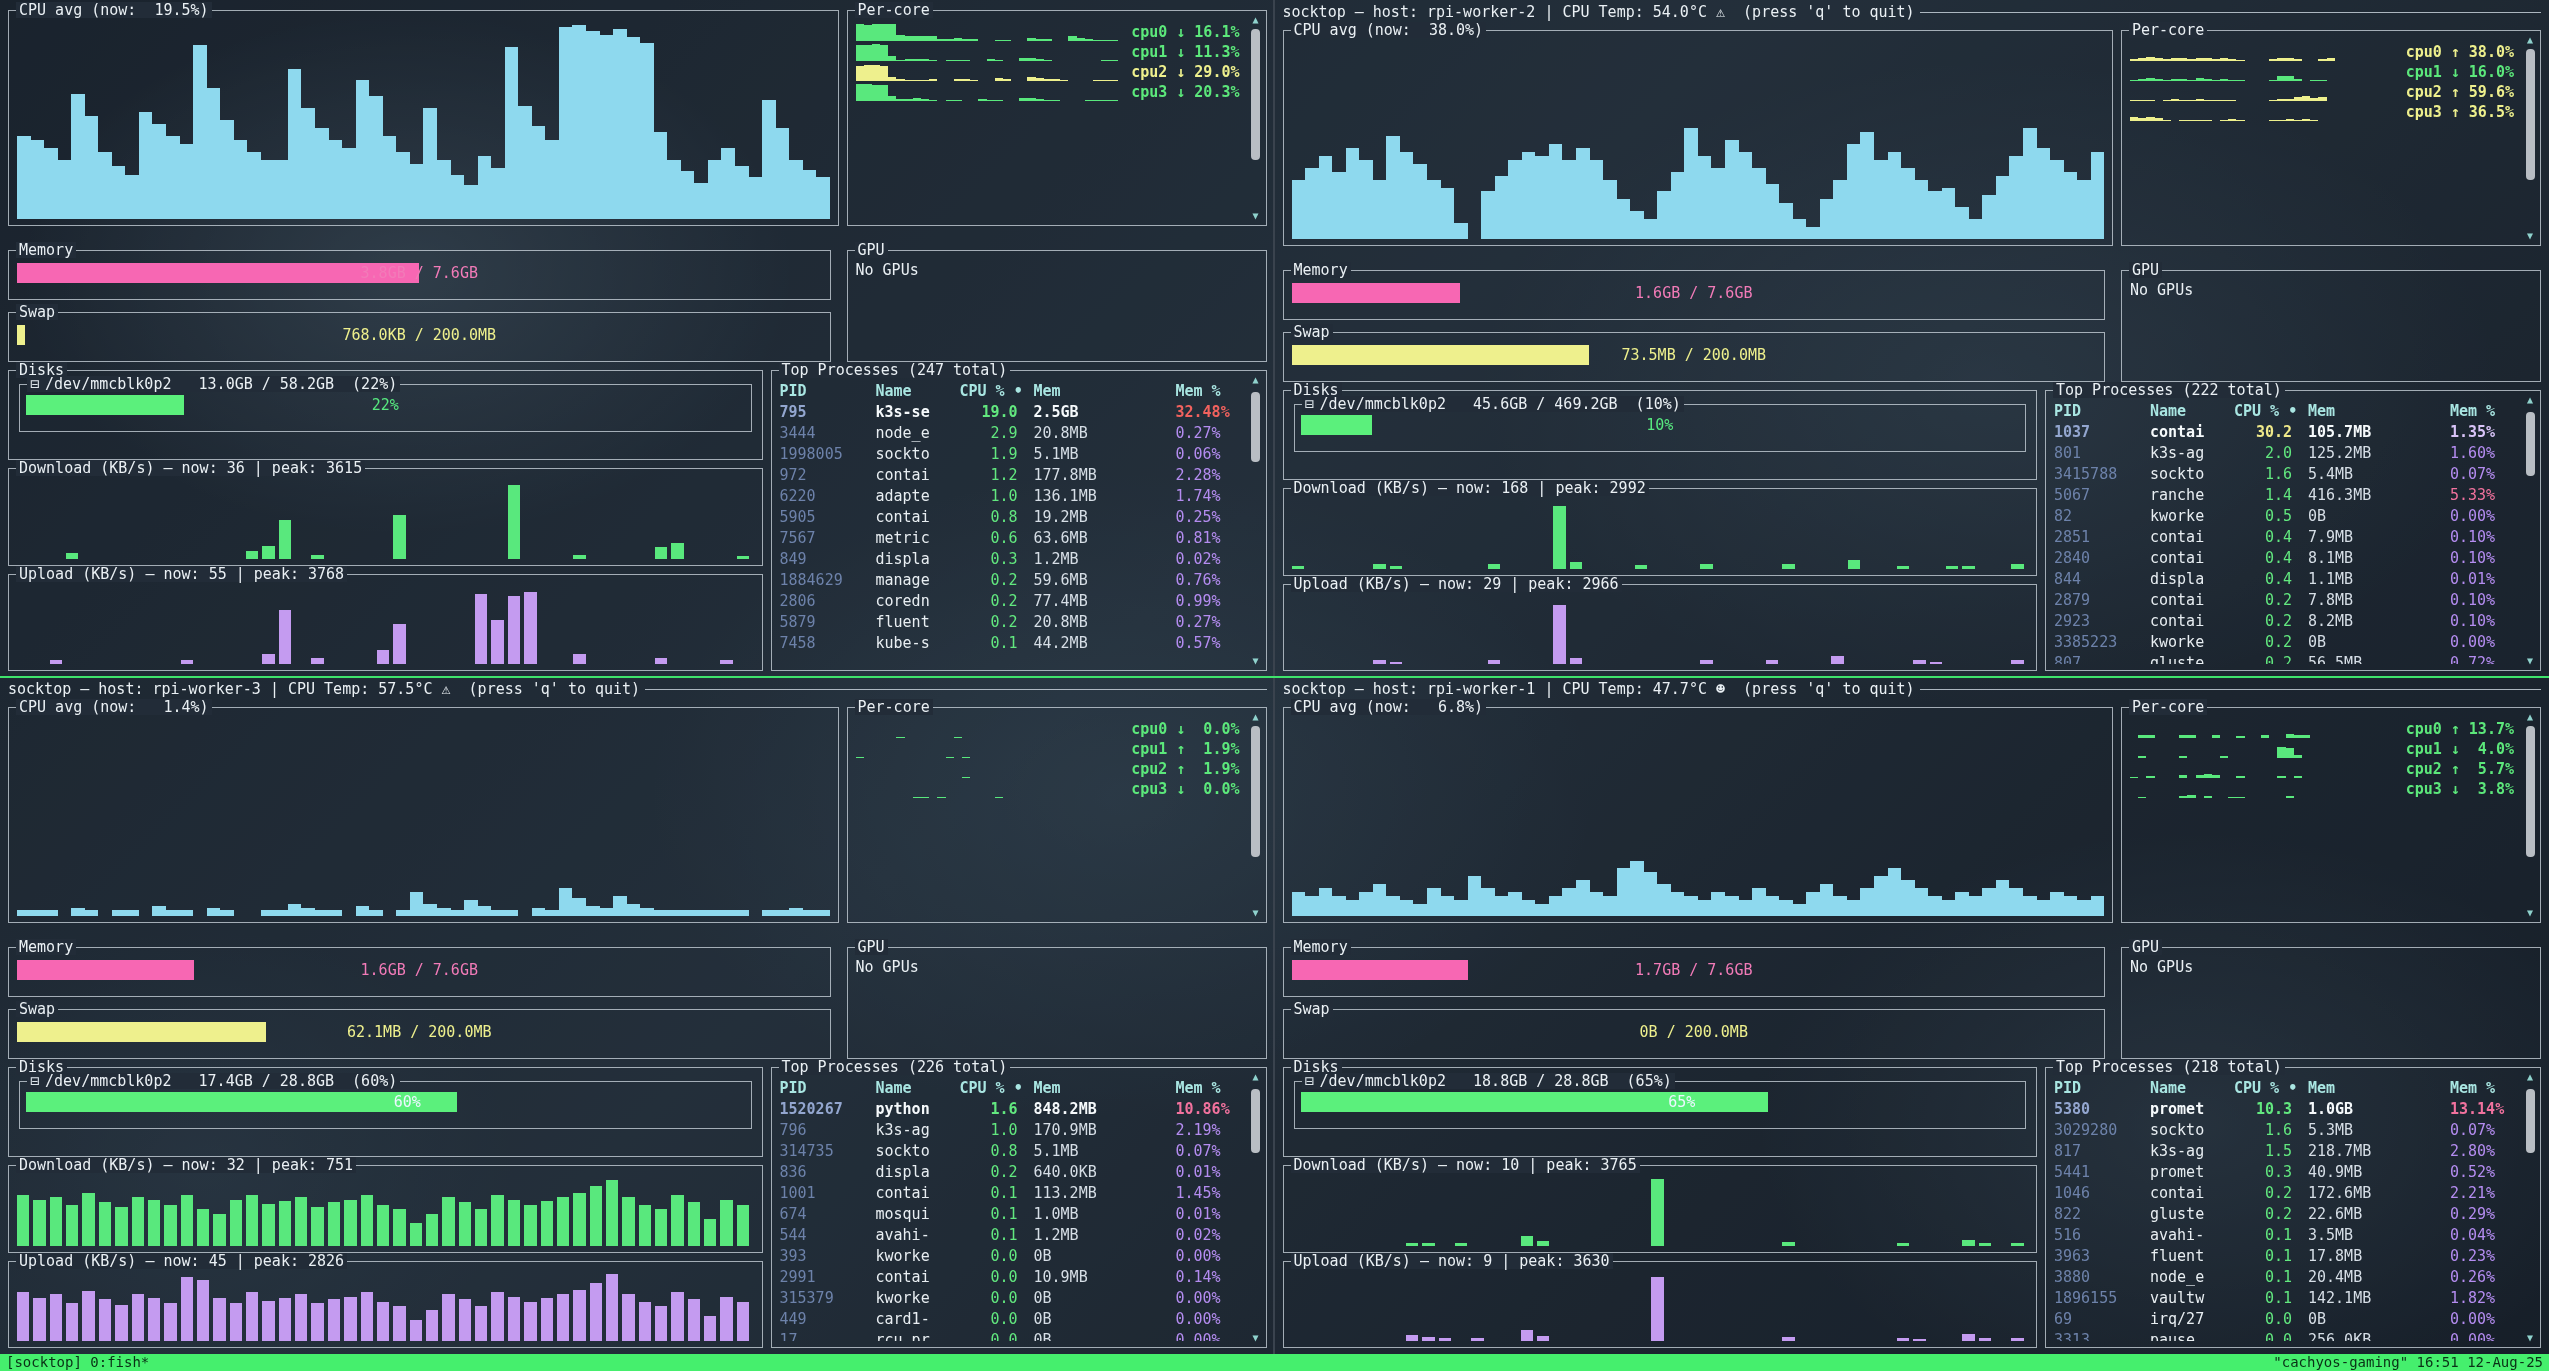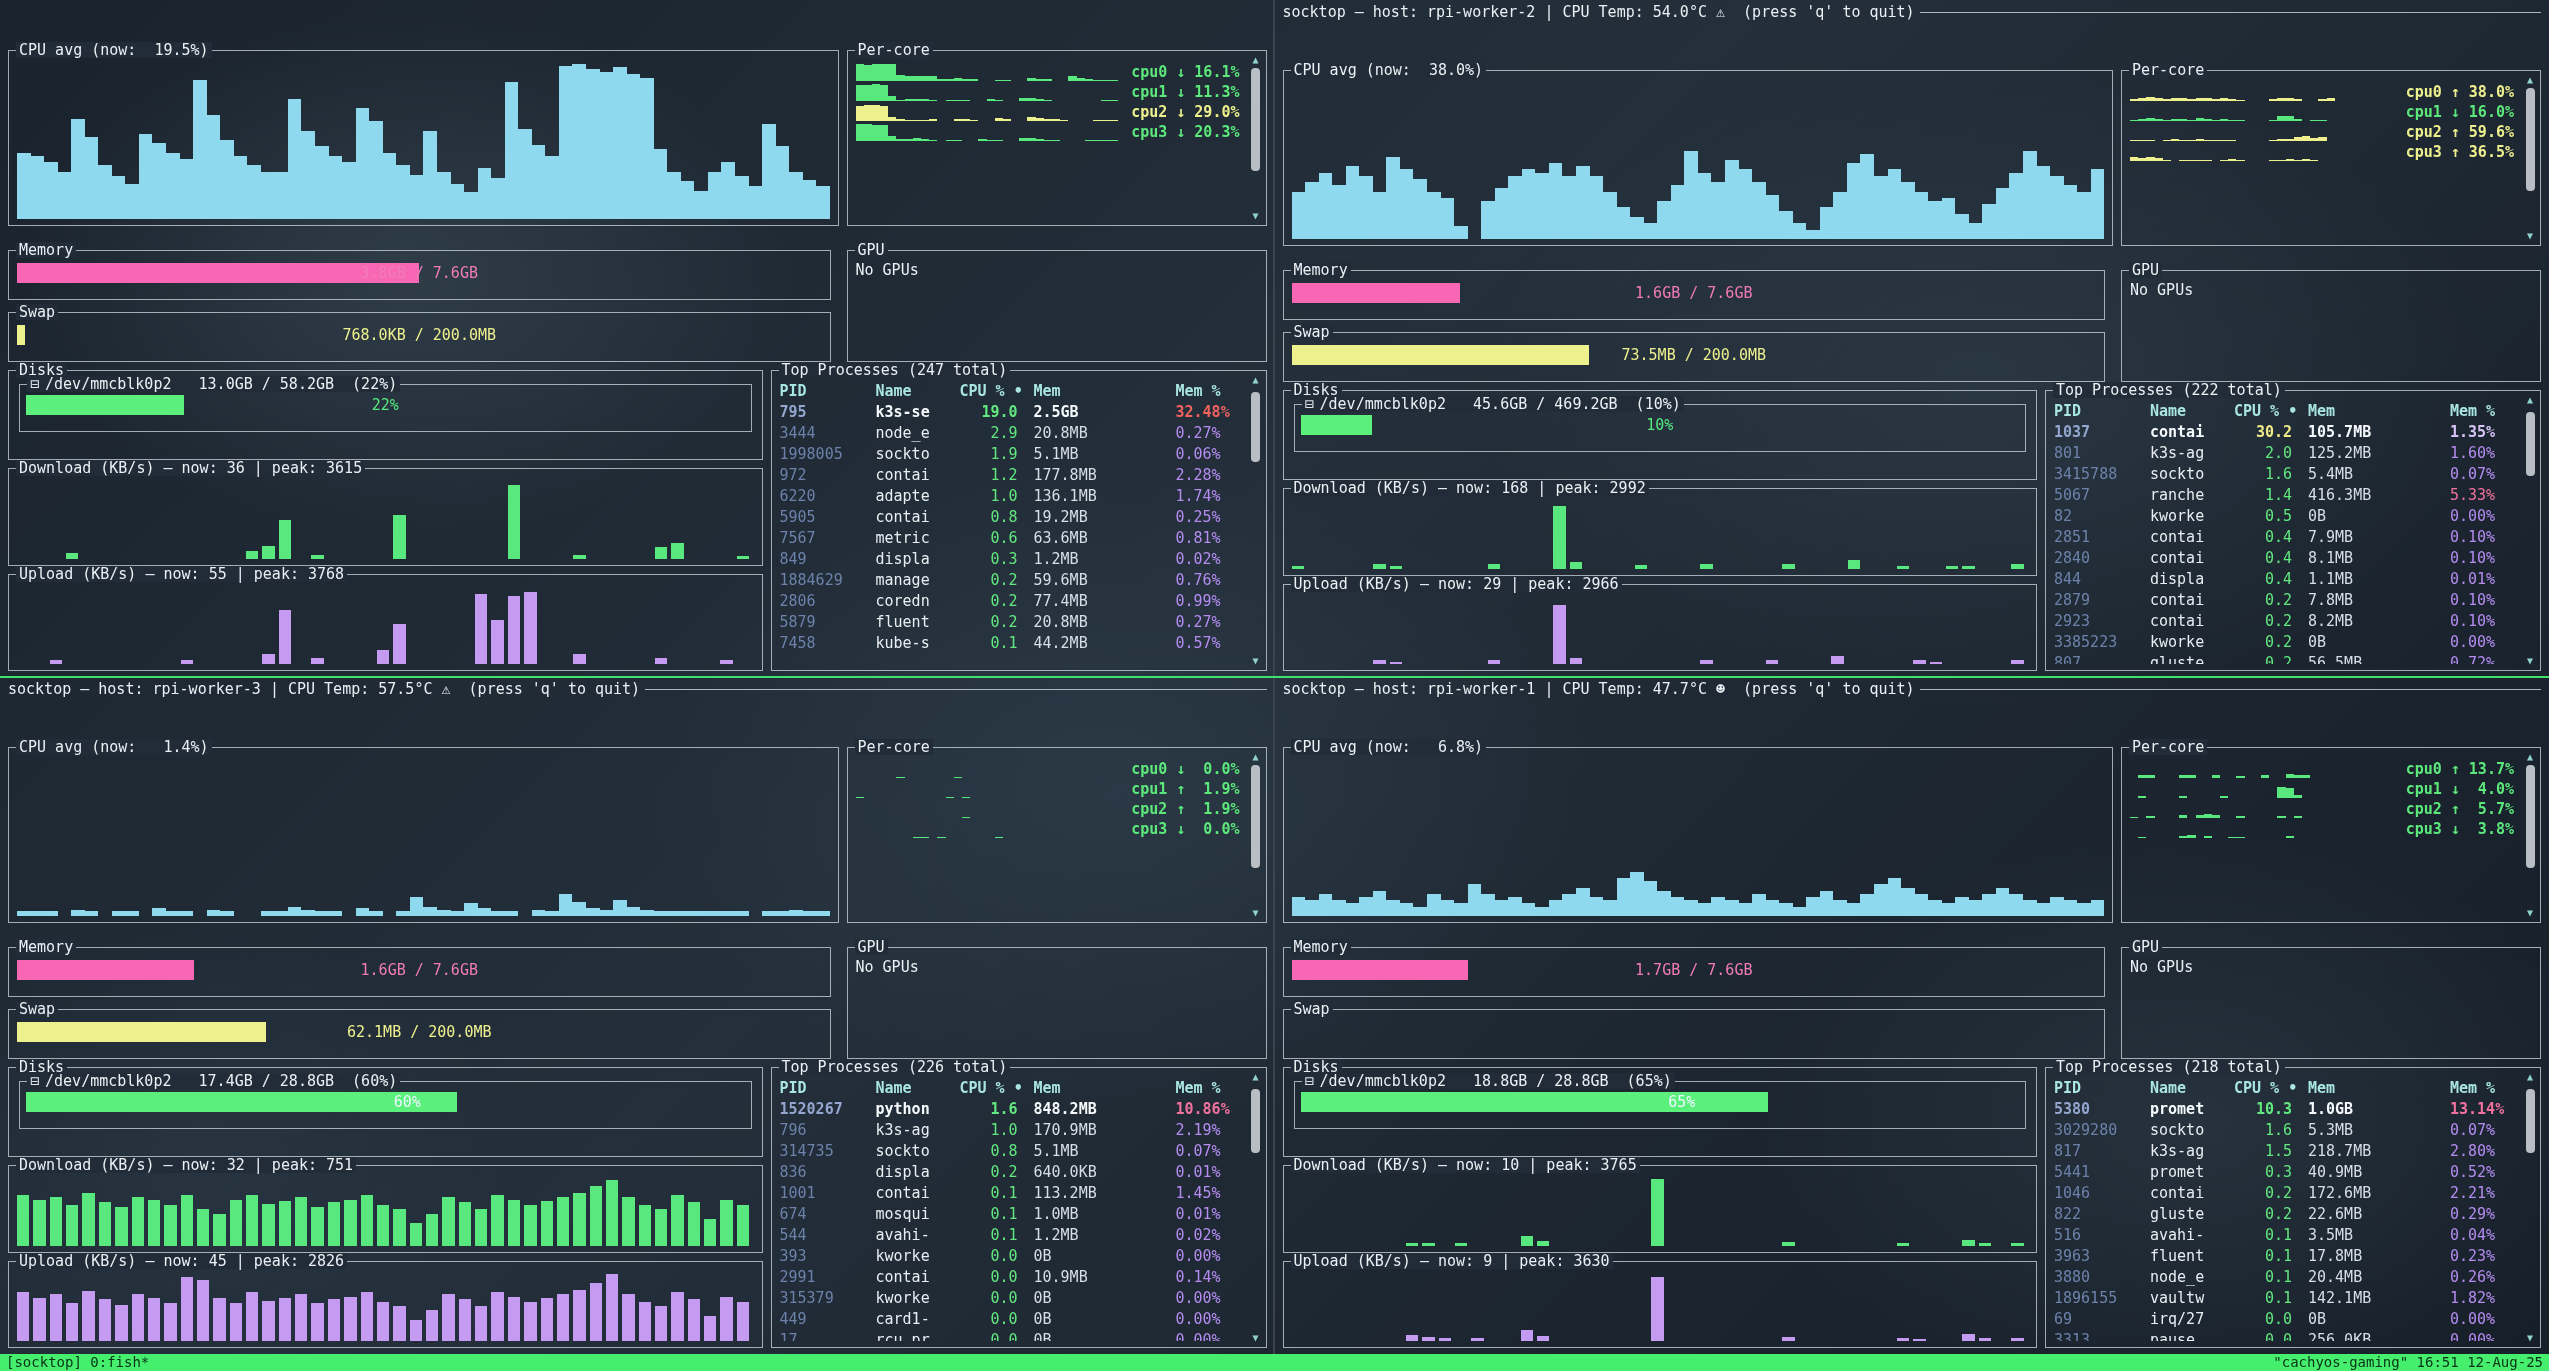"CPU avg (now: 19.5%)" .row-top { height: 176px -> 216px; margin-top: 40px -> none }
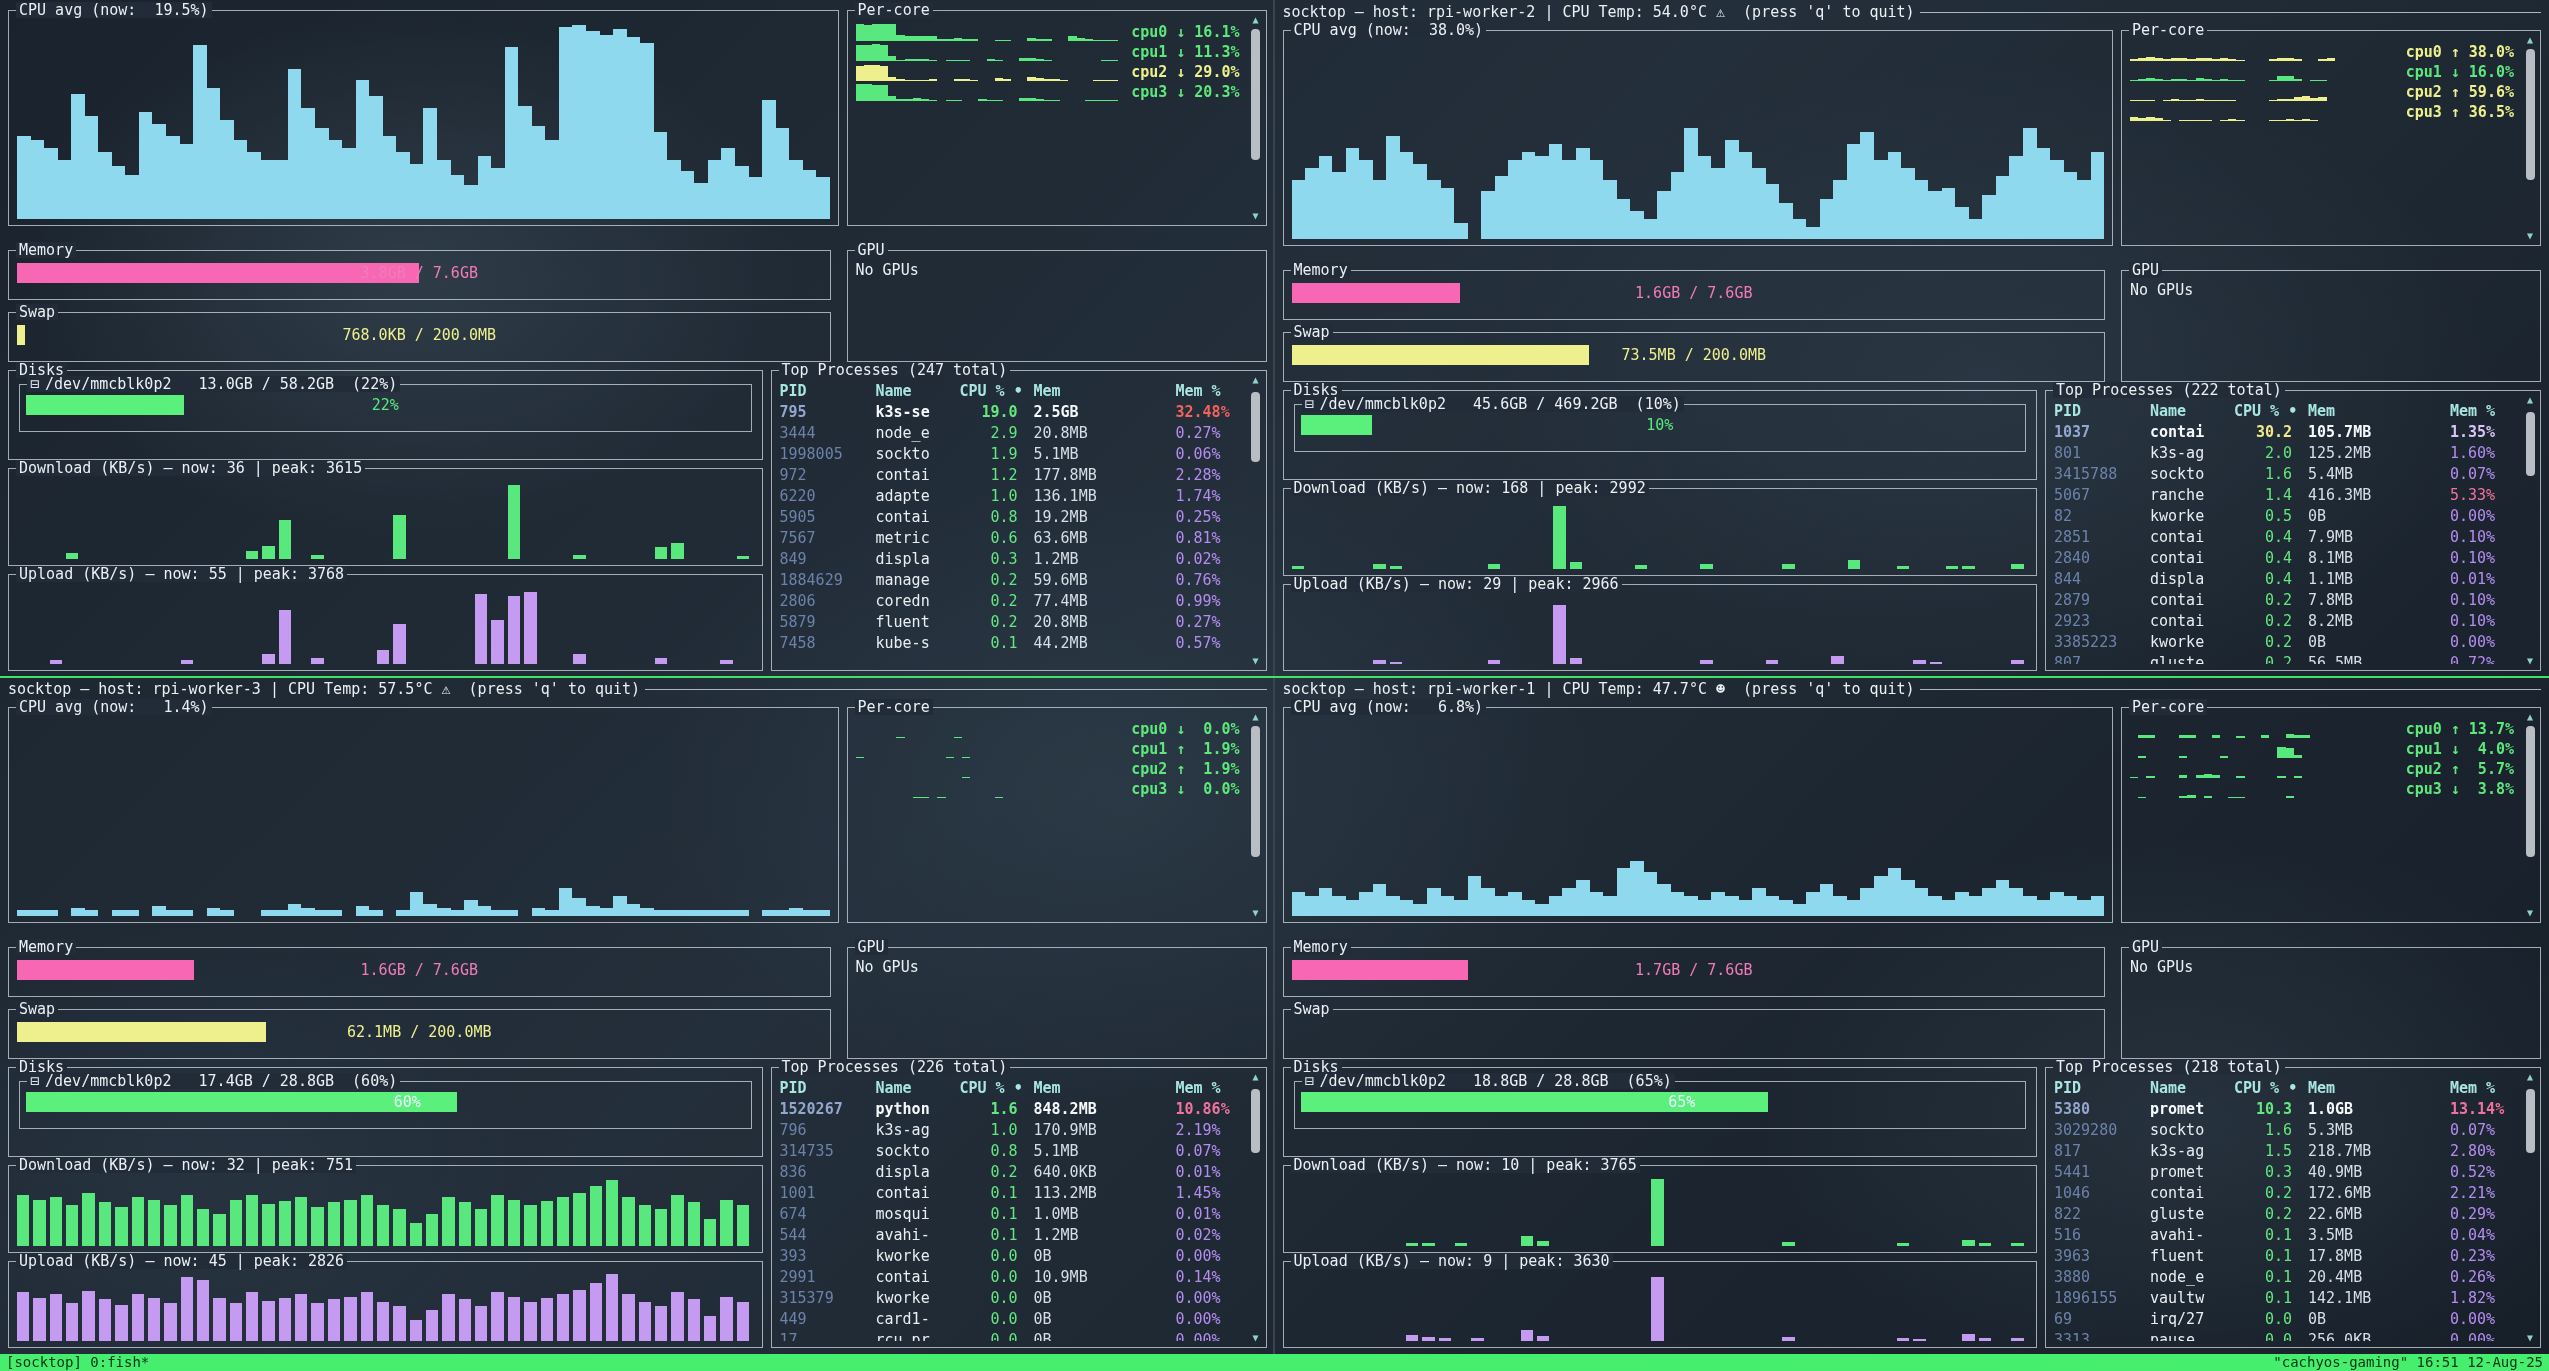"0B / 200.0MB" div.hbar { html: none -> <div> <div></div> <span>0B / 200.0MB</span> </div> }
